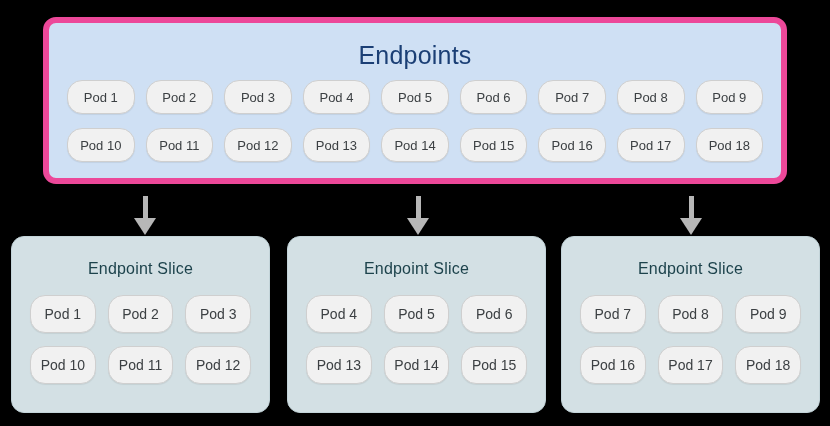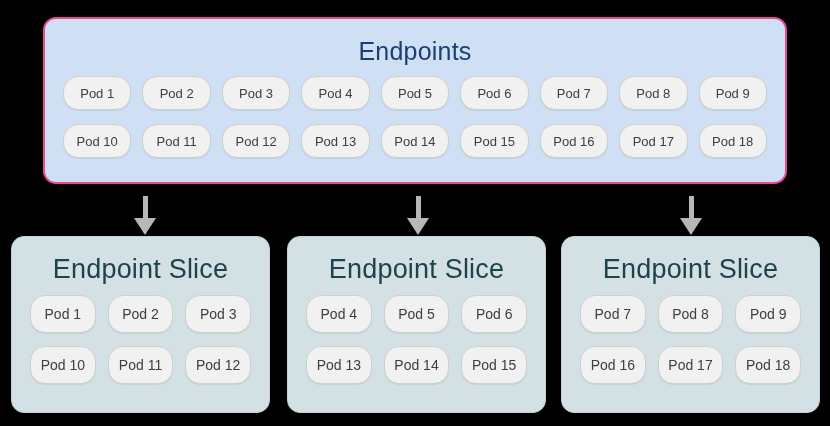"Endpoints" .endpoints-box { border: 2px solid #ec4899 -> 6px solid #ec4899 }
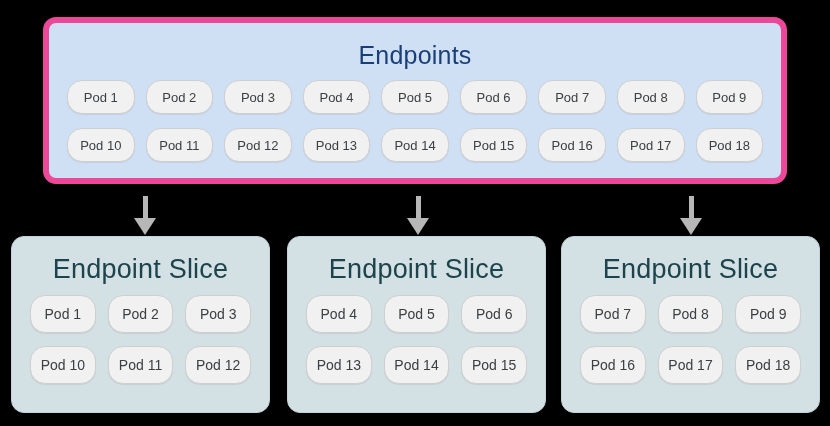"Endpoint Slice" .slice-title { font-size: 27px -> 16px }
